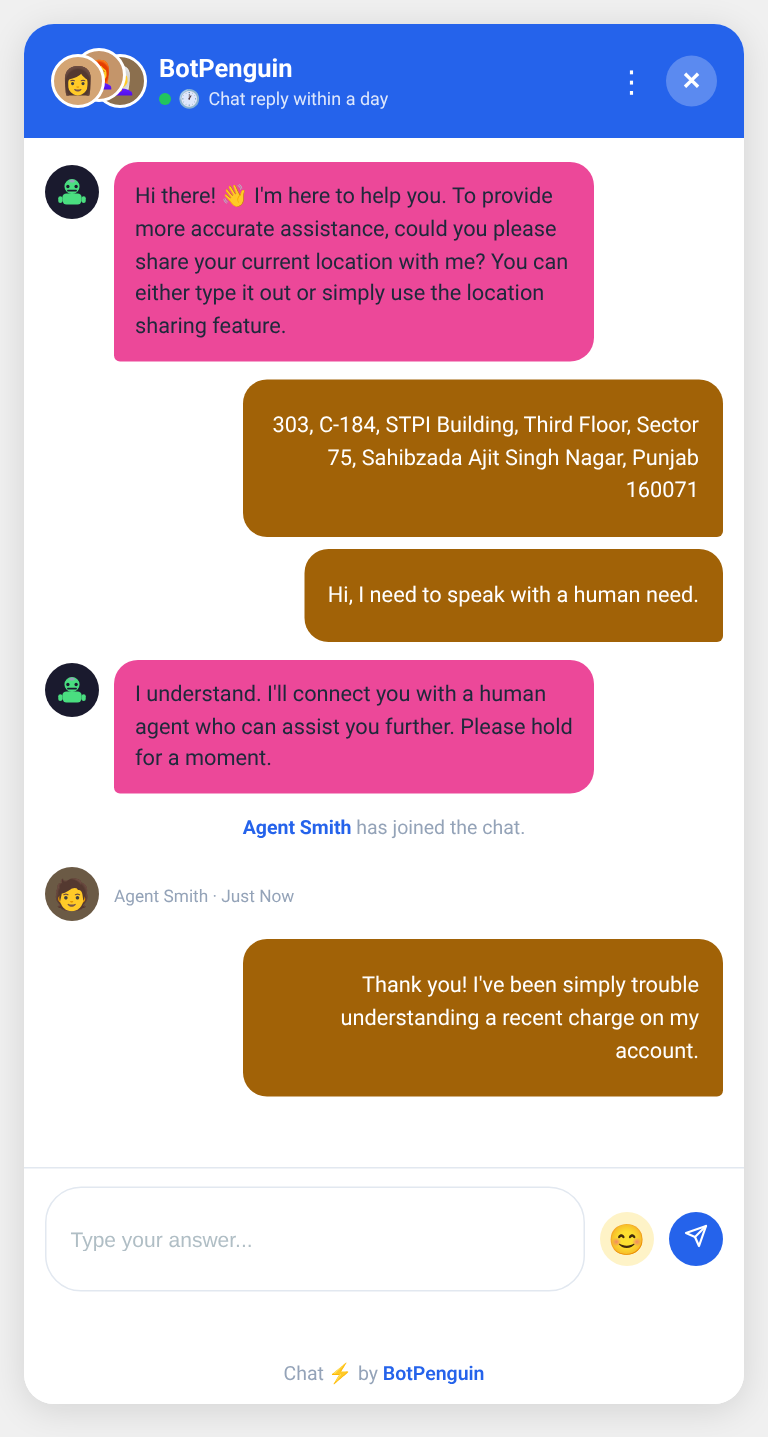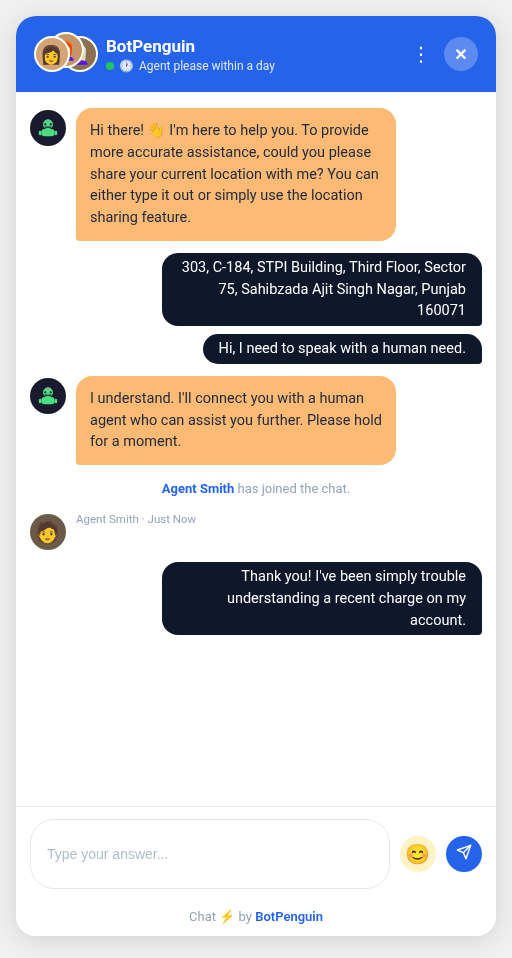"Agent please within a day" span.header-reply-text { text: Agent please -> Chat reply }
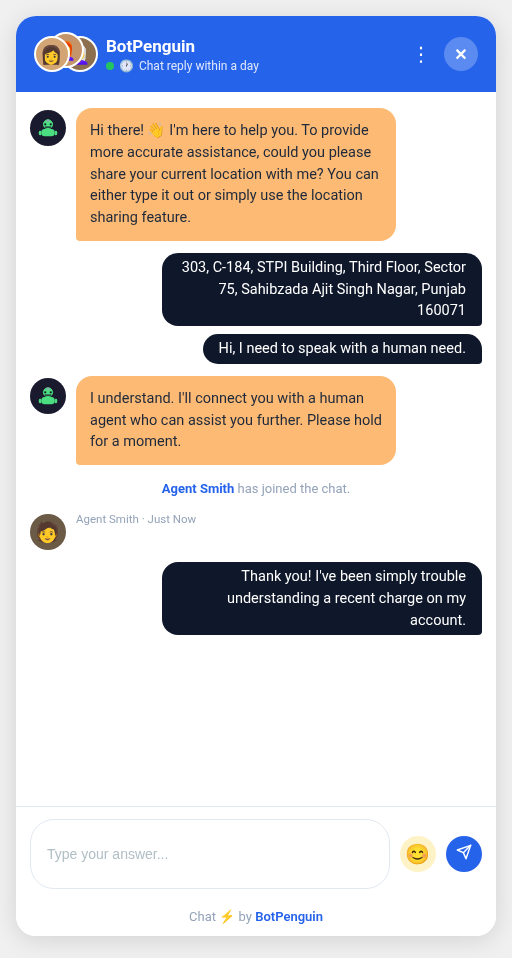"Hi there! 👋 I'm here" .bubble-bot { background: #fdba74 -> #ec4899 }
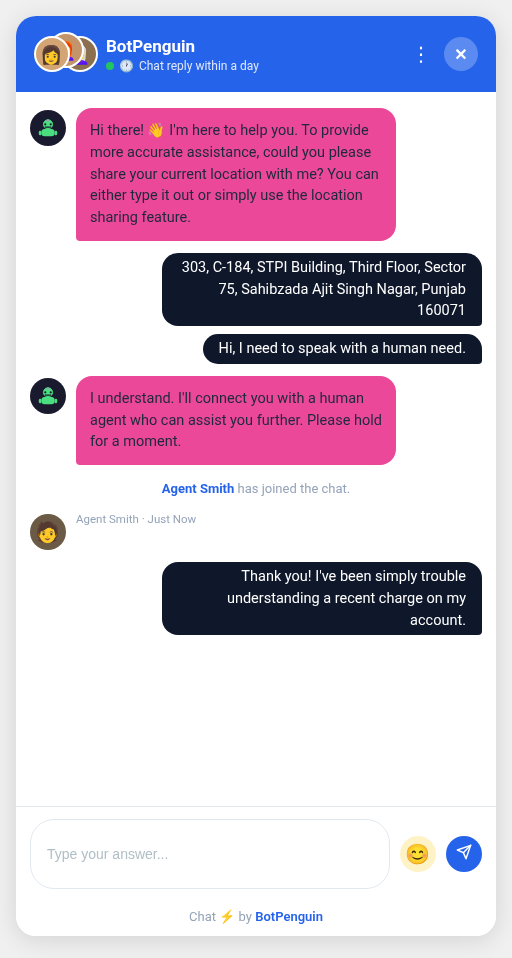"303, C-184, STPI Building, Third" .bubble-user { background: #0f172a -> #a16207; padding: 4px 16px -> 20px 16px }
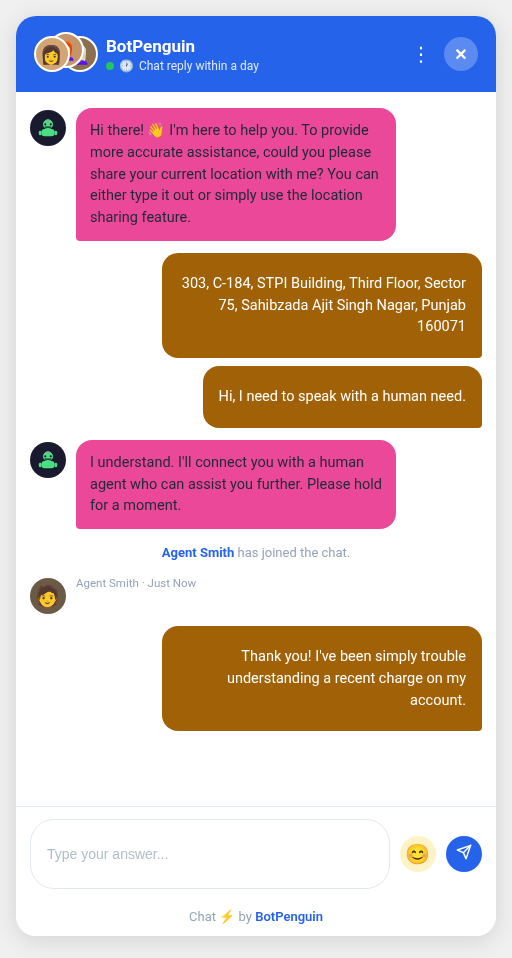"Agent Smith · Just Now" .msg-meta { margin-top: 0 -> 14px }
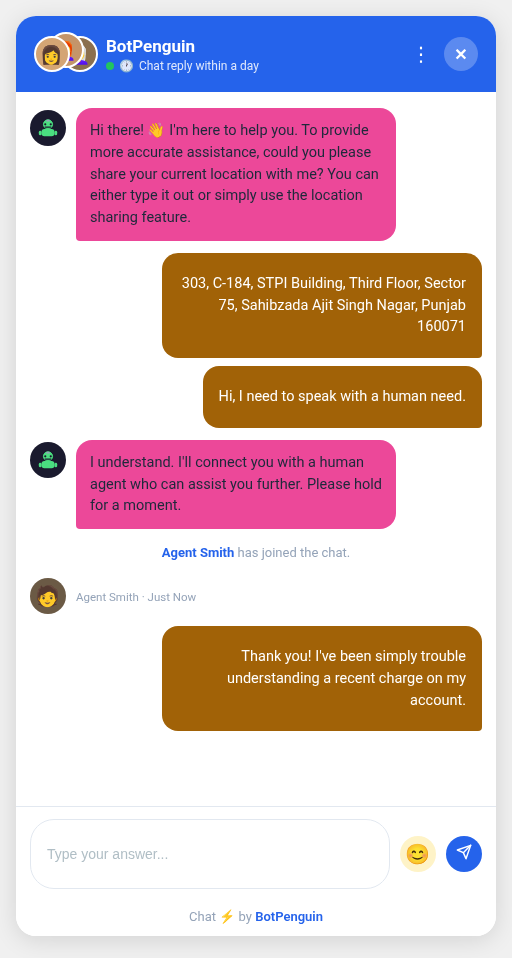"Chat ⚡ by BotPenguin" .chat-footer { margin-top: none -> 27px }
